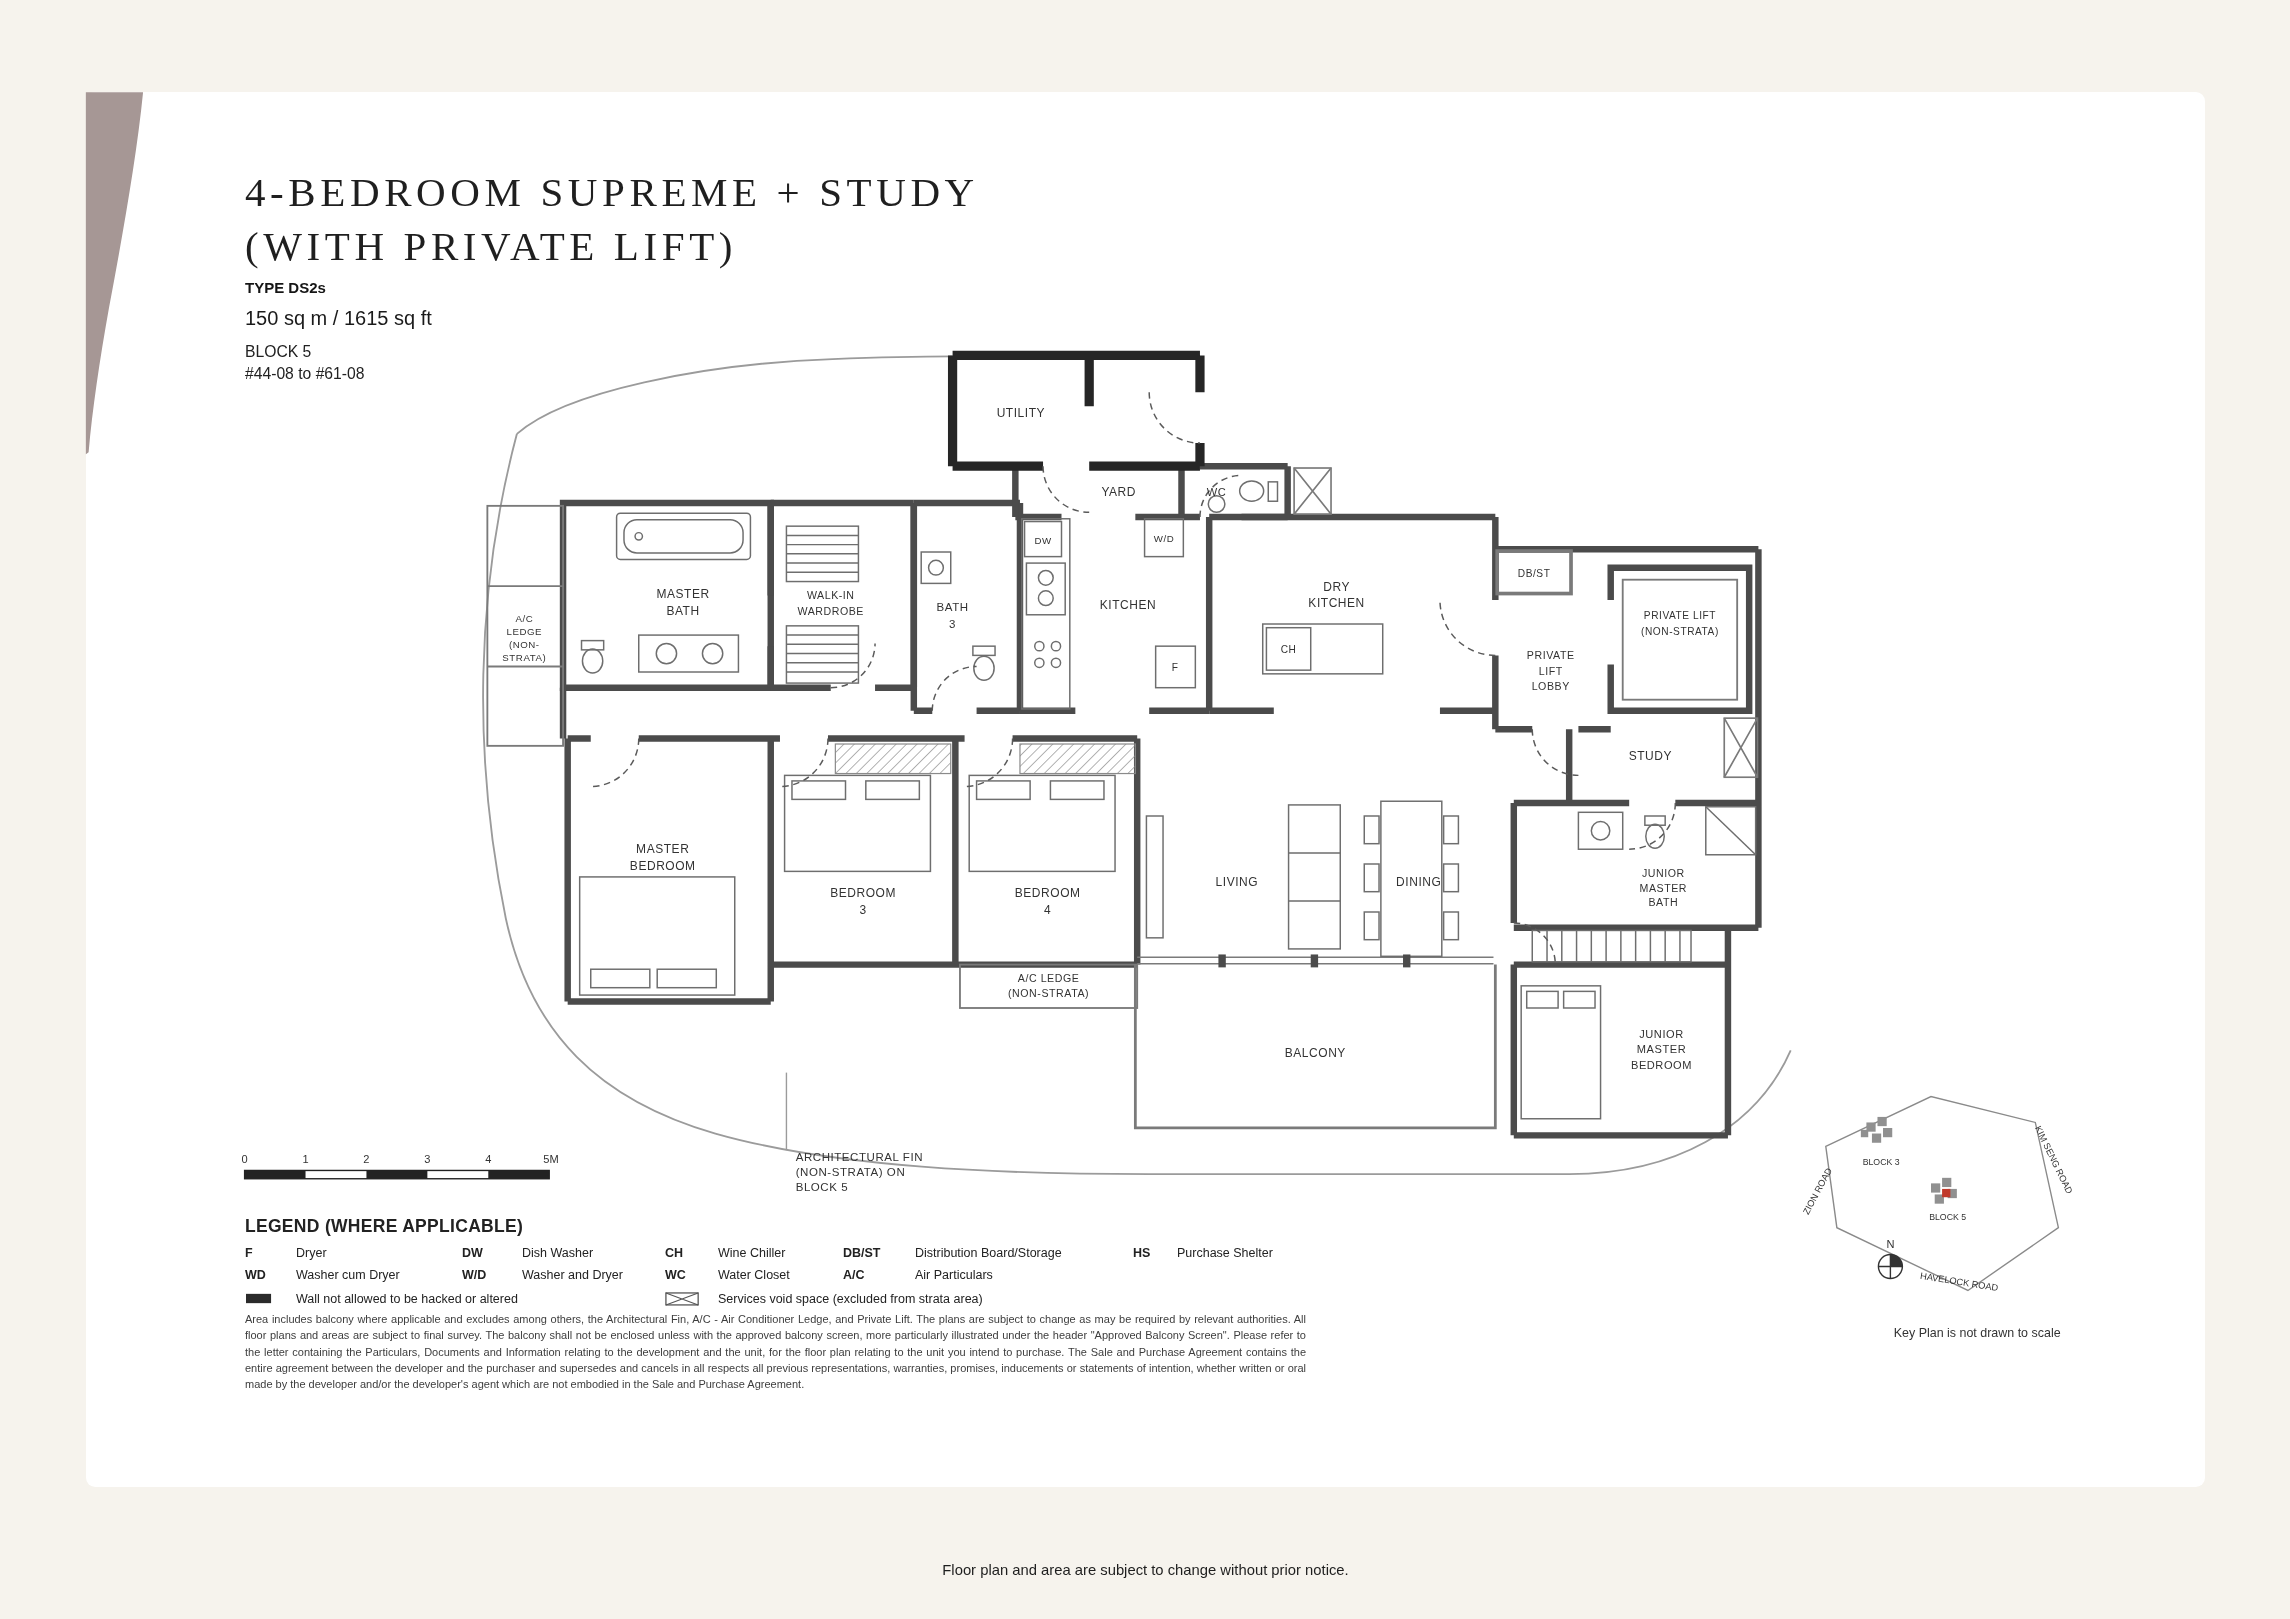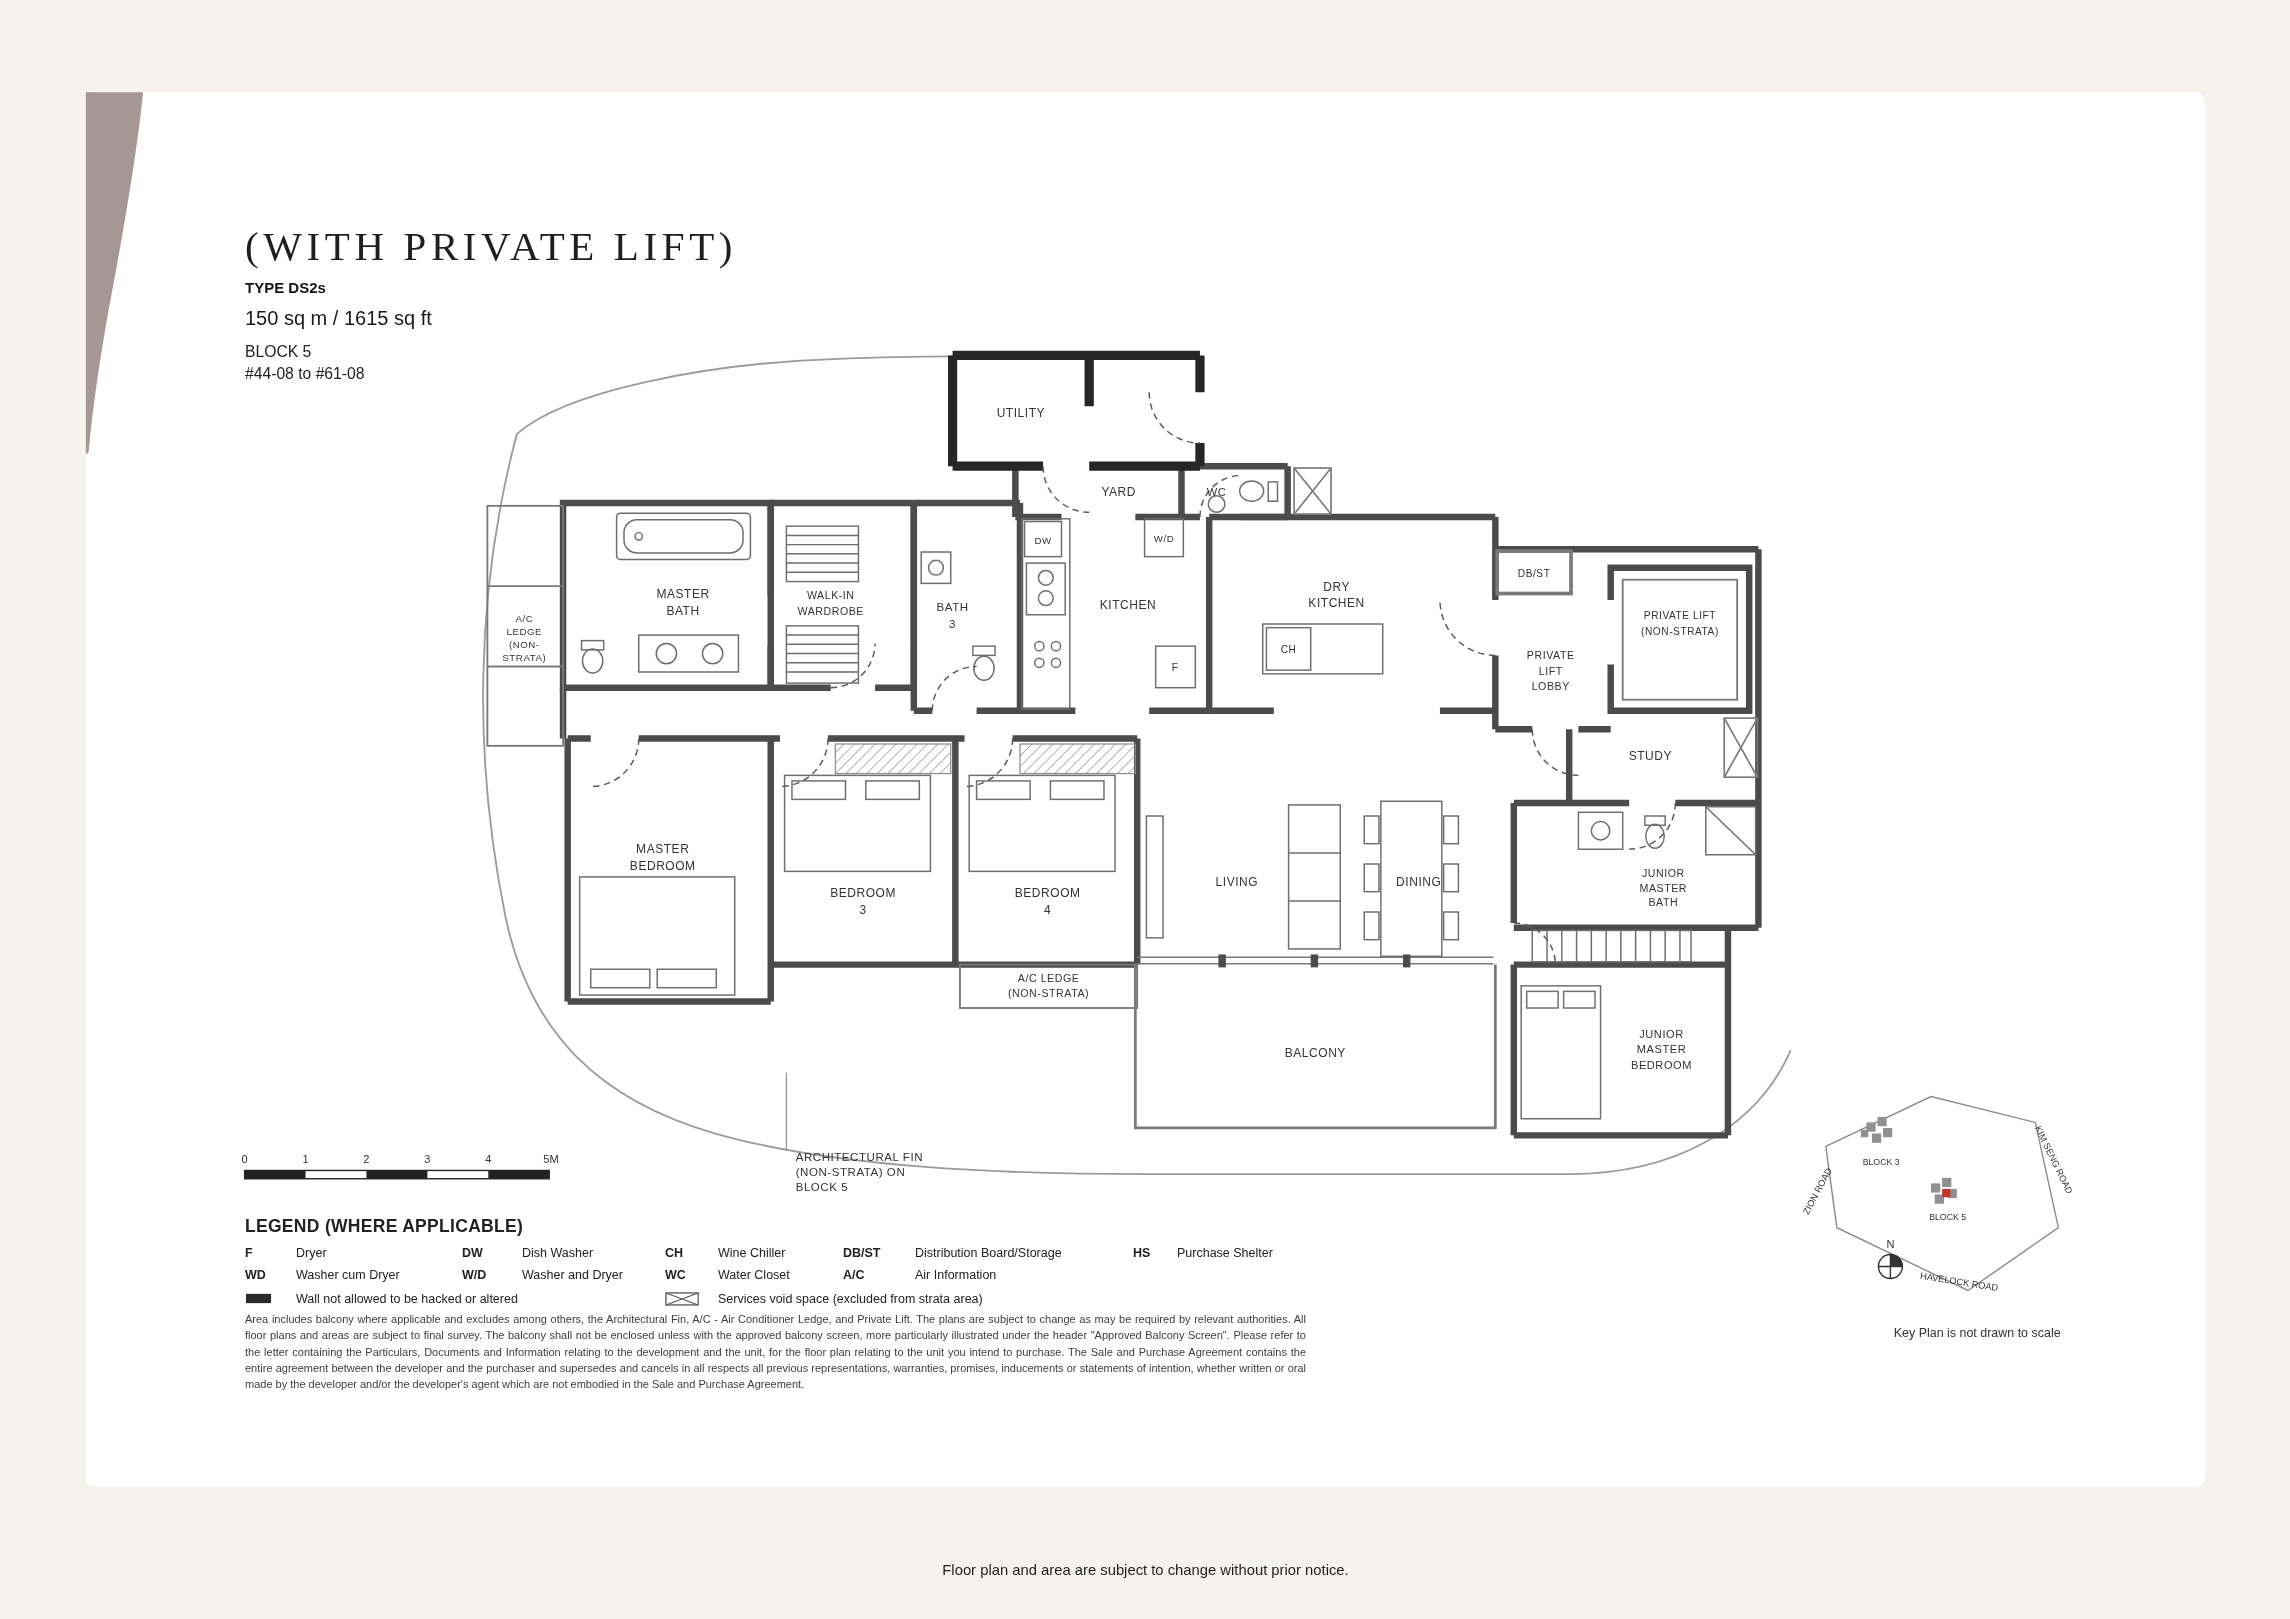"4-BEDROOM SUPREME + STUDY" div.abs { html: none -> <div>4-BEDROOM SUPREME + STUDY</div> }
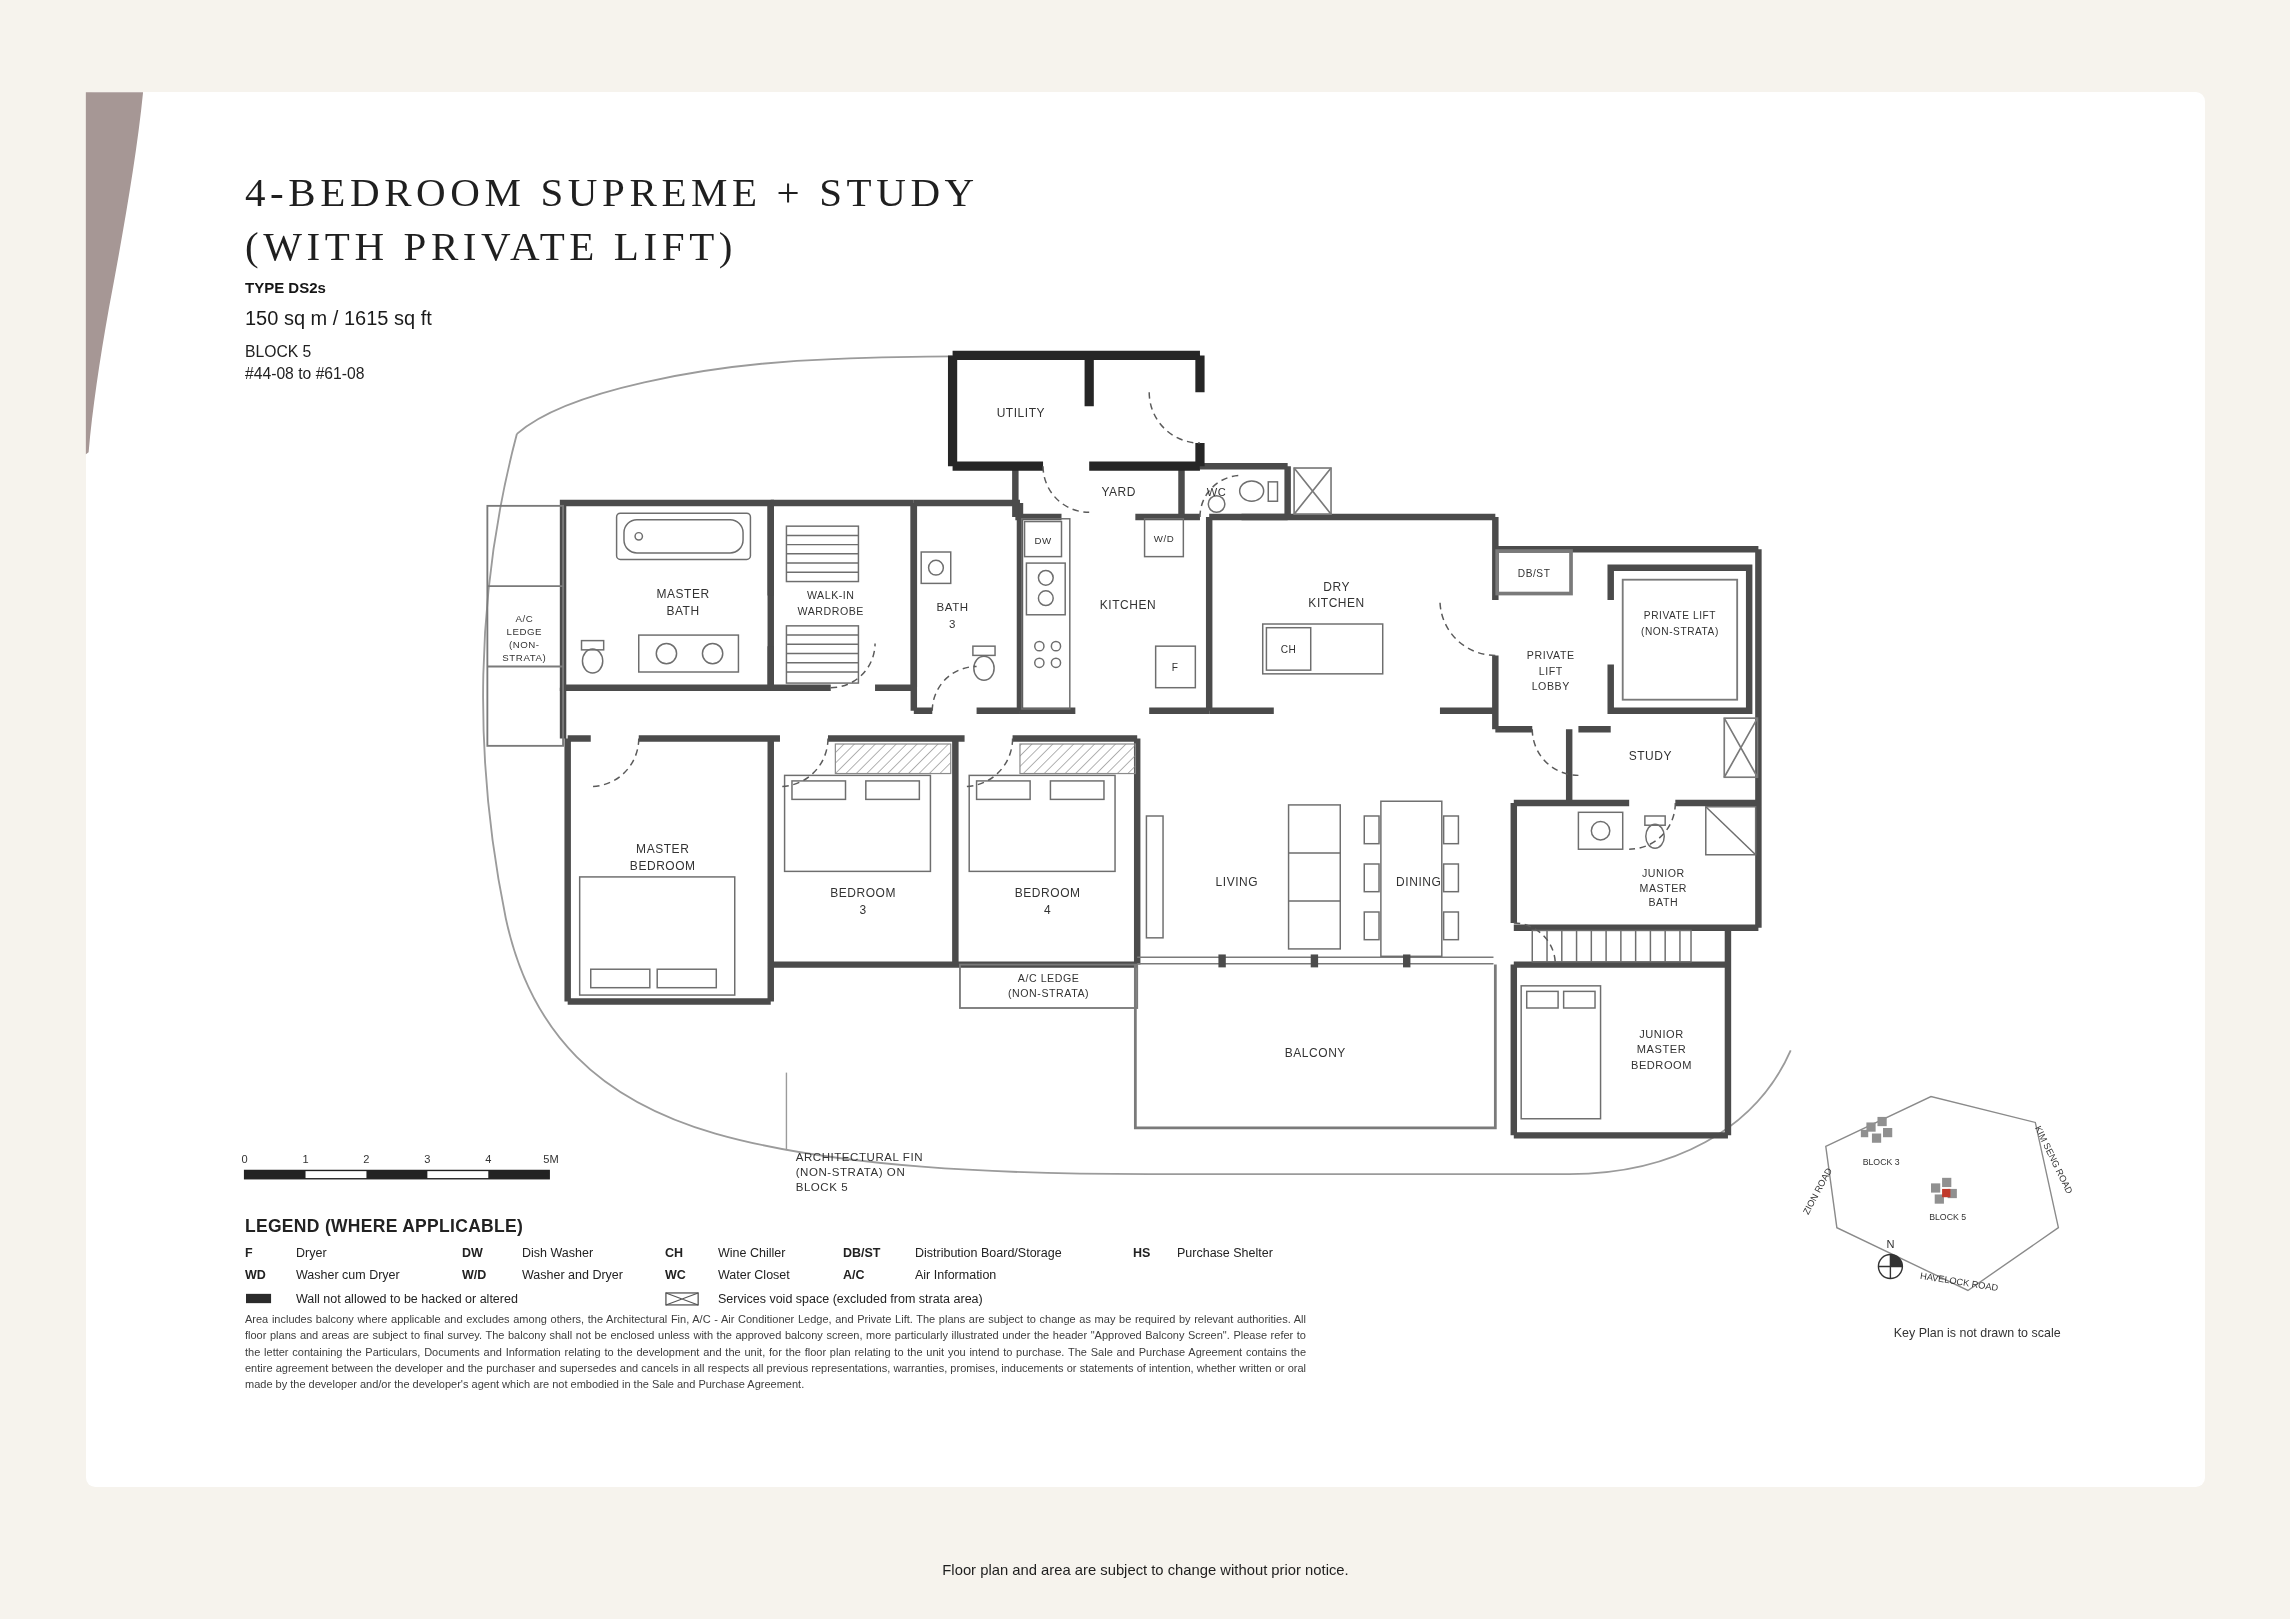"Air Information" span.ds { text: Information -> Particulars }
